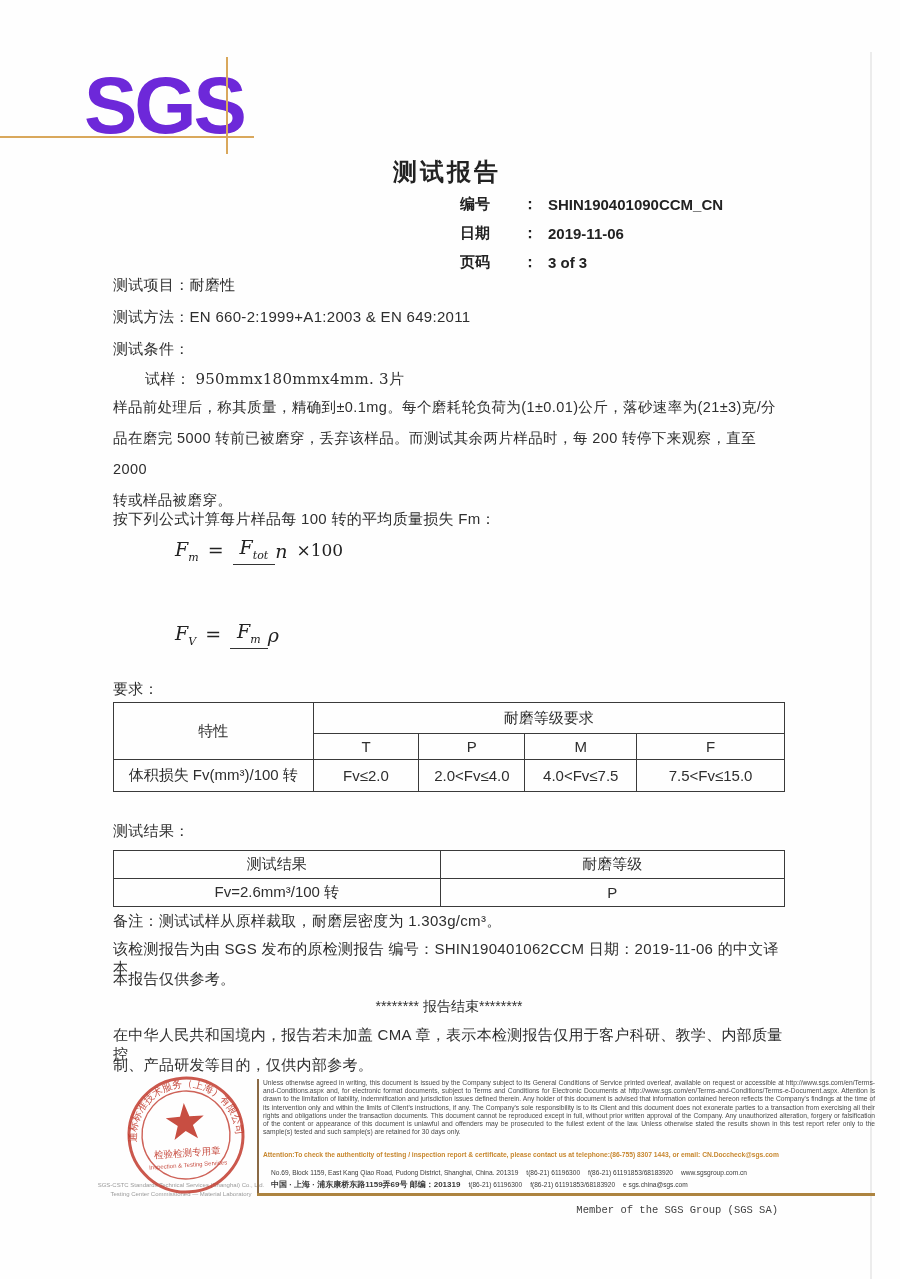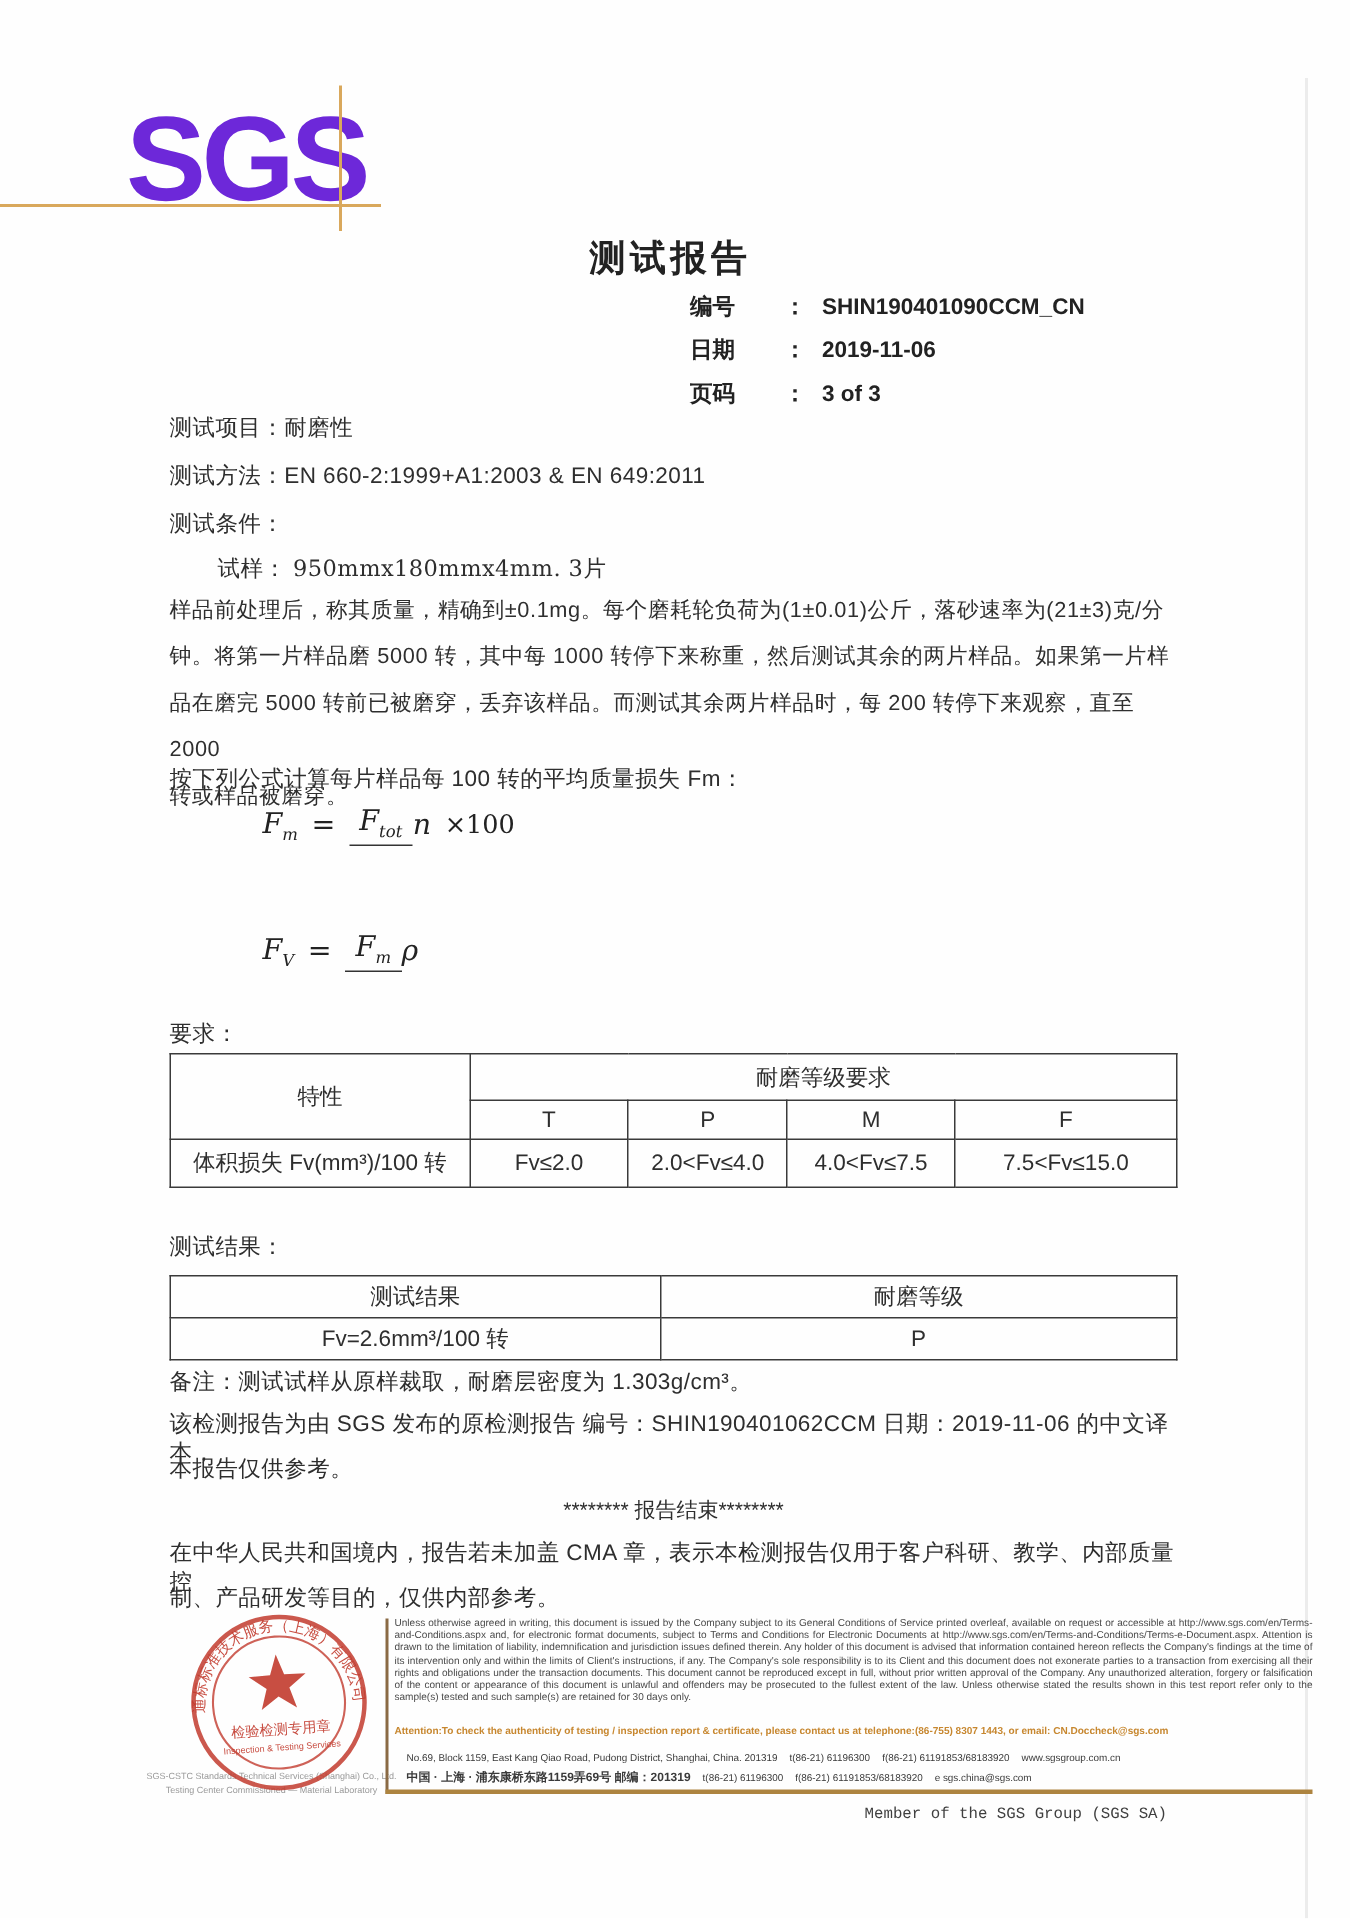"钟。将第一片样品磨 5000 转，其中每 1000" div { html: <div>钟。将第一片样品磨 5000 转，其中每 1000 转停下来称重，然后测试其余的两片样品。如果第一片样</div> -> none }
